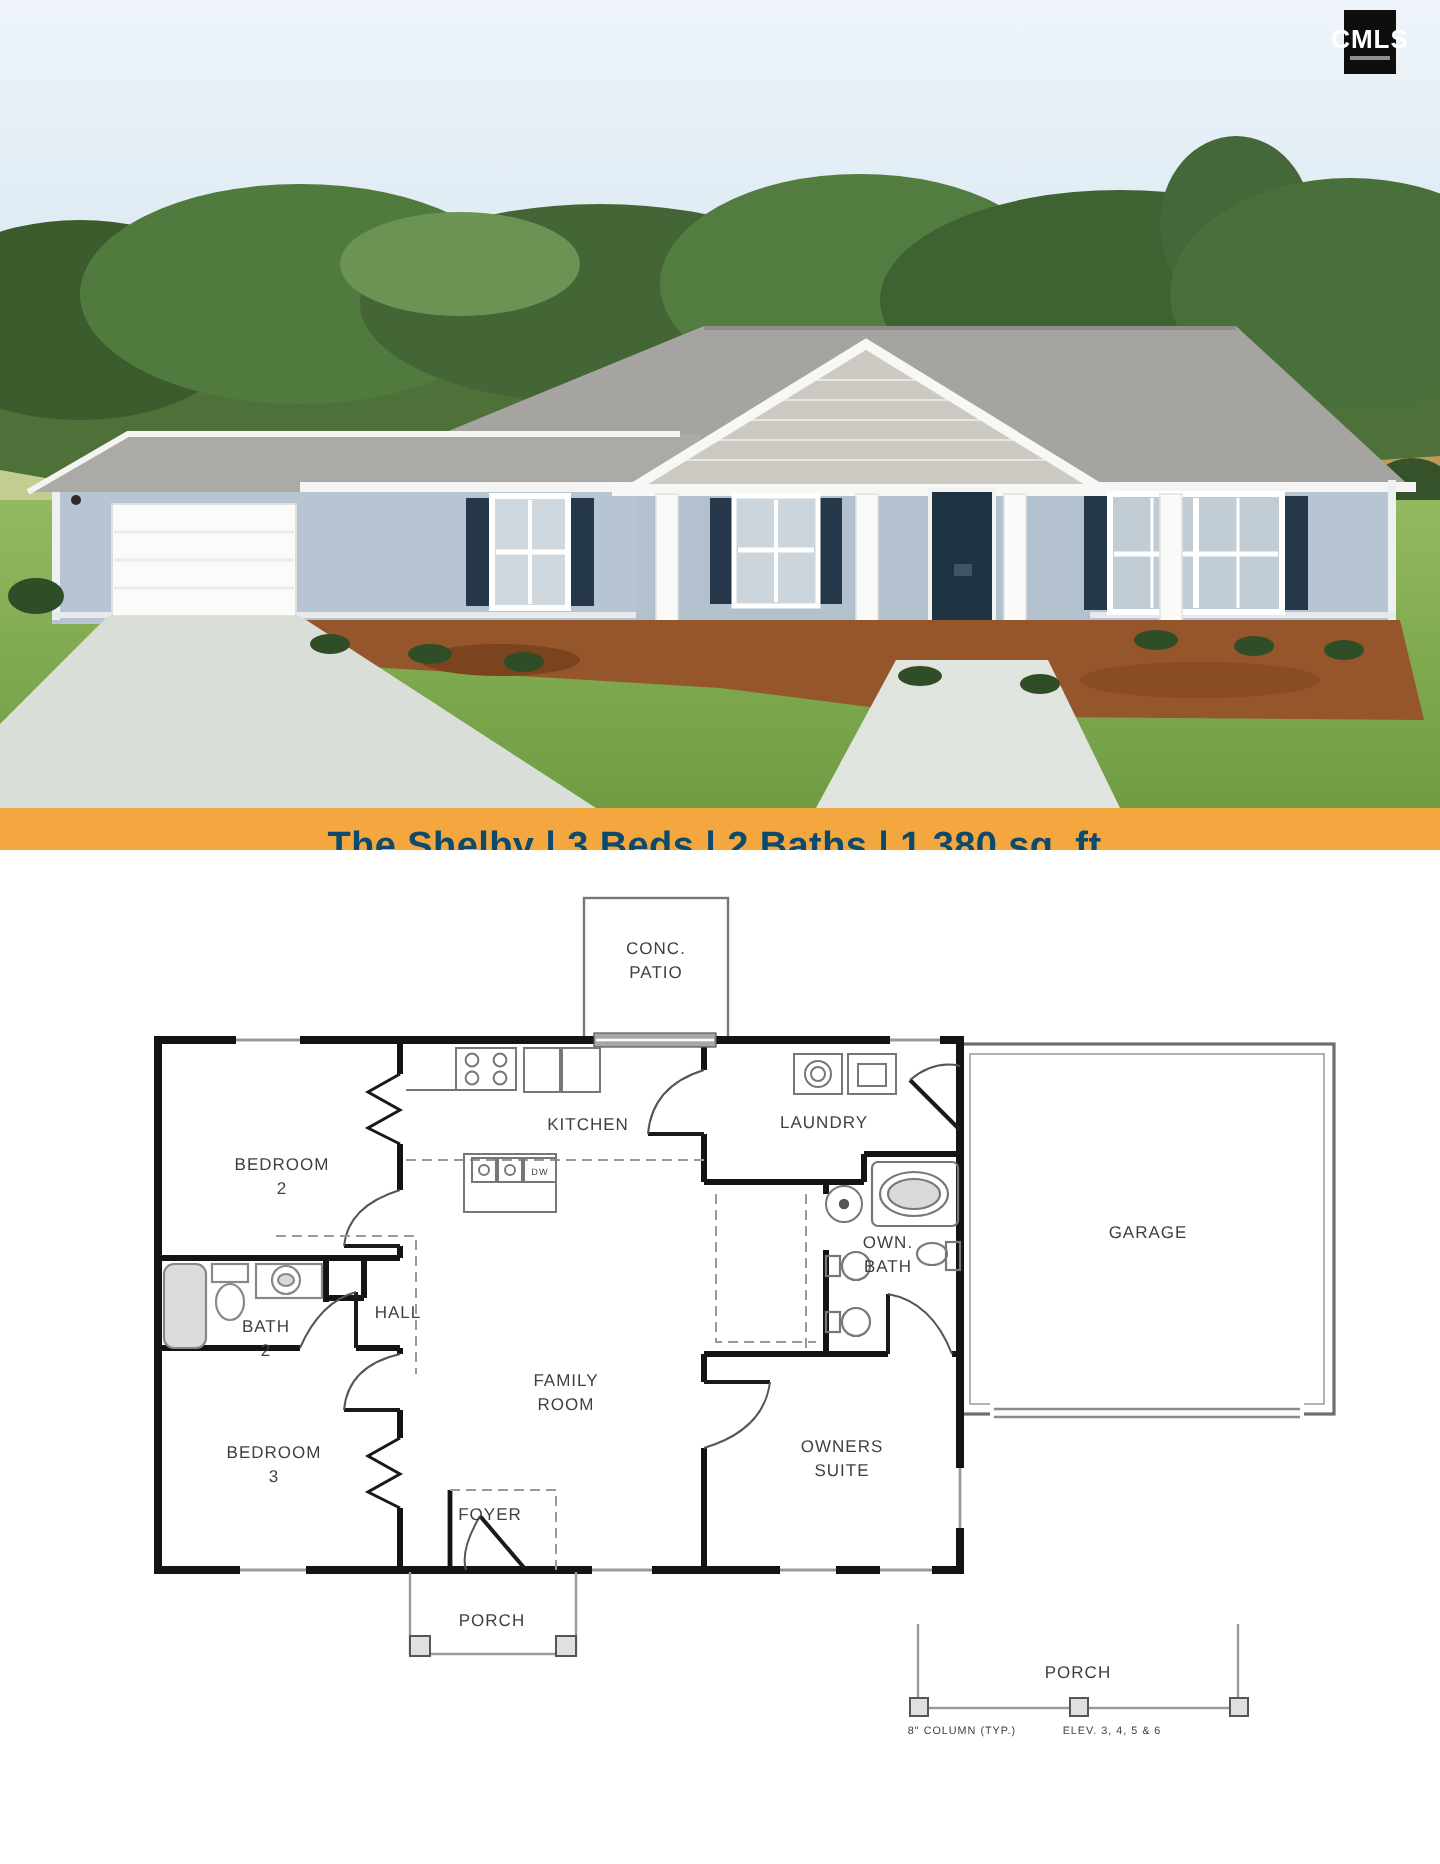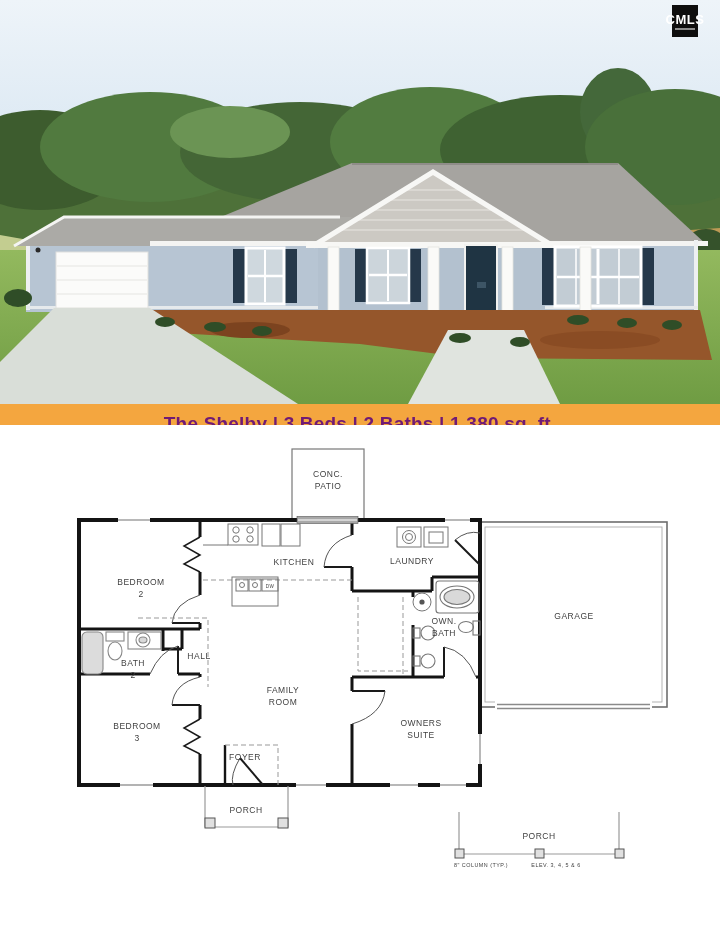"The Shelby | 3 Beds" #banner span { color: #701a75 -> #0c4a6e }
